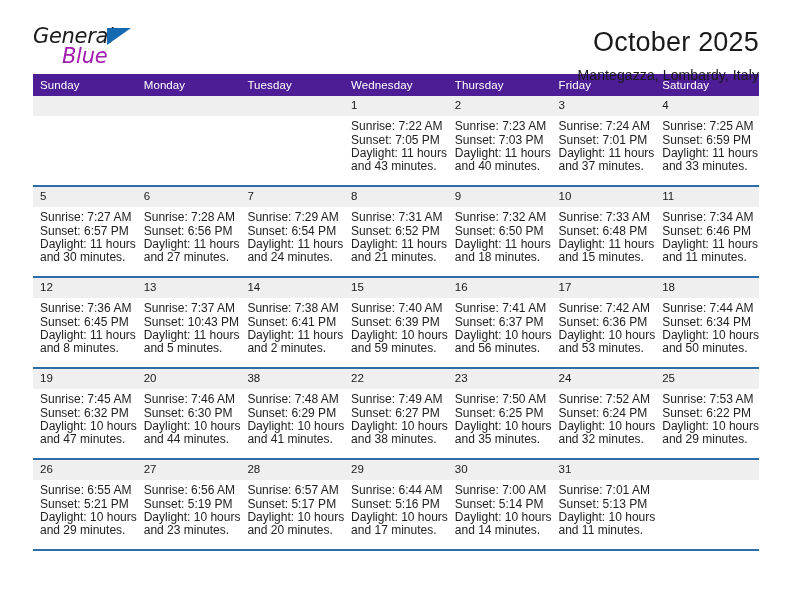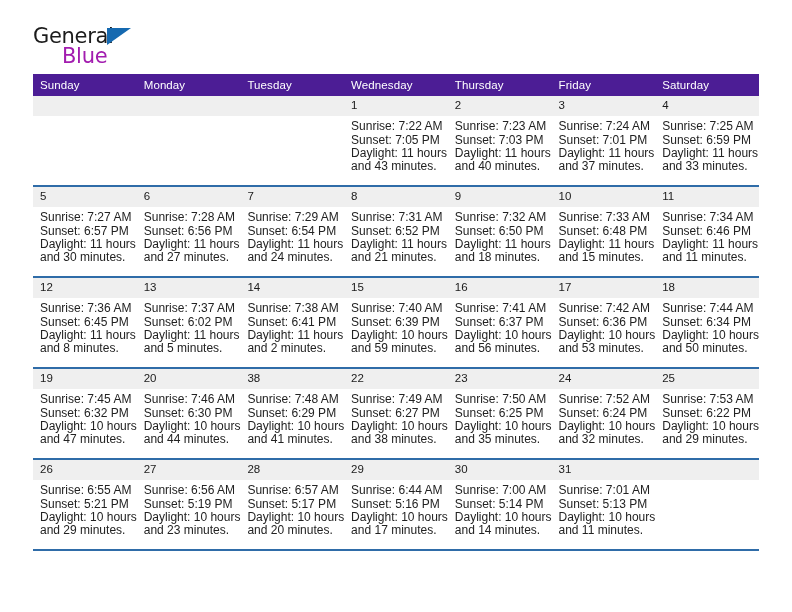"General" .logo { font-style: none -> italic }
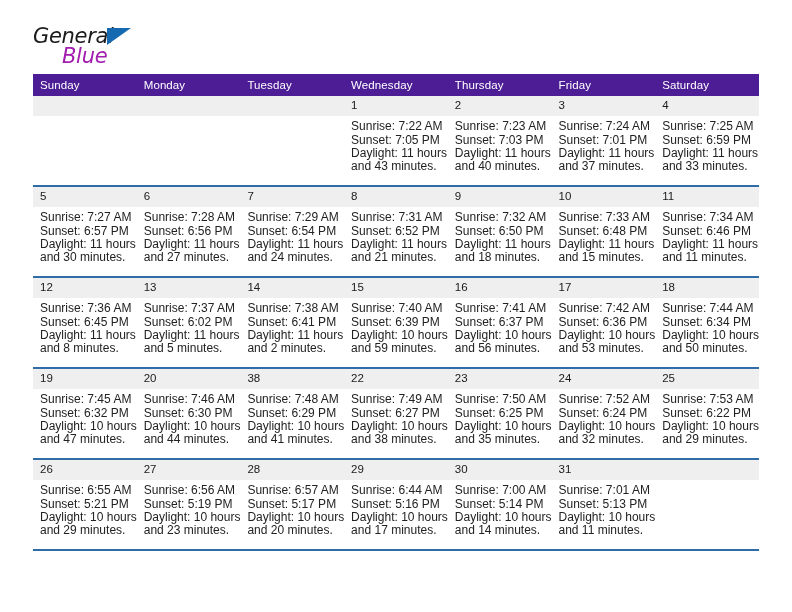"October 2025" div.title-block { html: none -> <div> <div>October 2025</div> <div>Mantegazza, Lombardy, Italy</div> </div> }
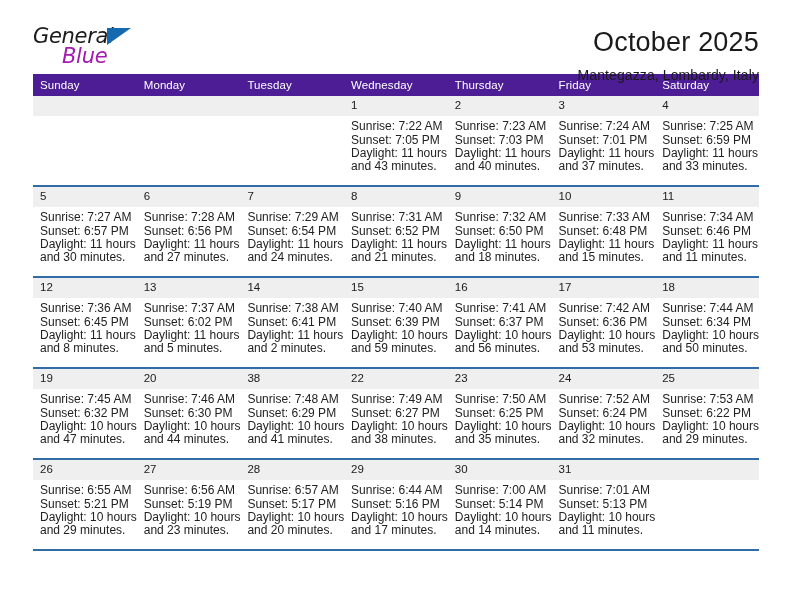"Sunset: 6:02 PM" div { text: 6:02 -> 10:43 }
